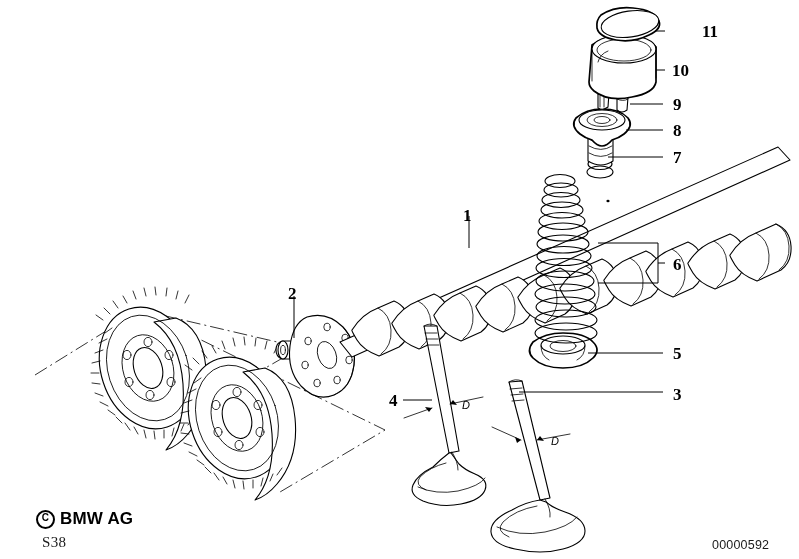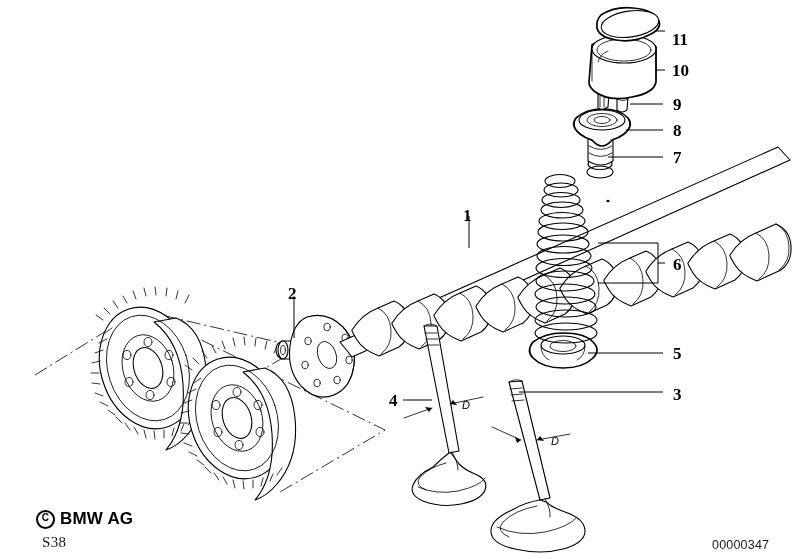"11" div.callout { left: 672px -> 702px; margin-top: 8px -> none }
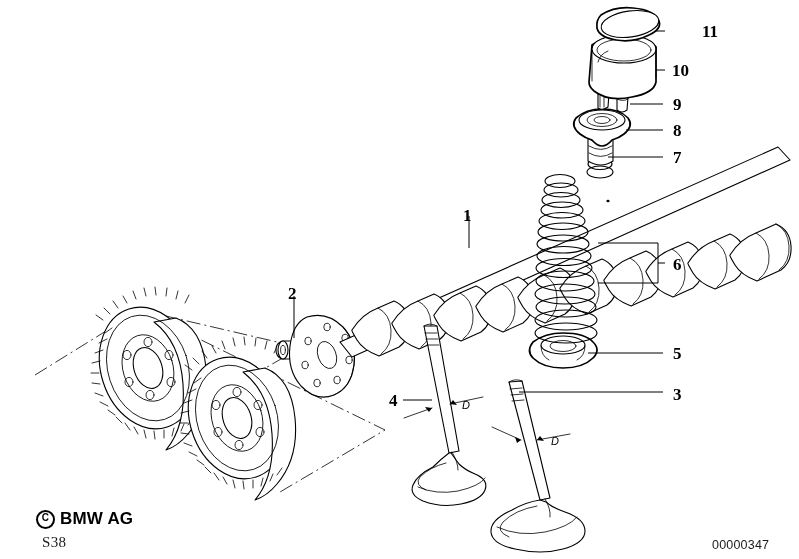"00000347" div { text: 00000347 -> 00000592 }
